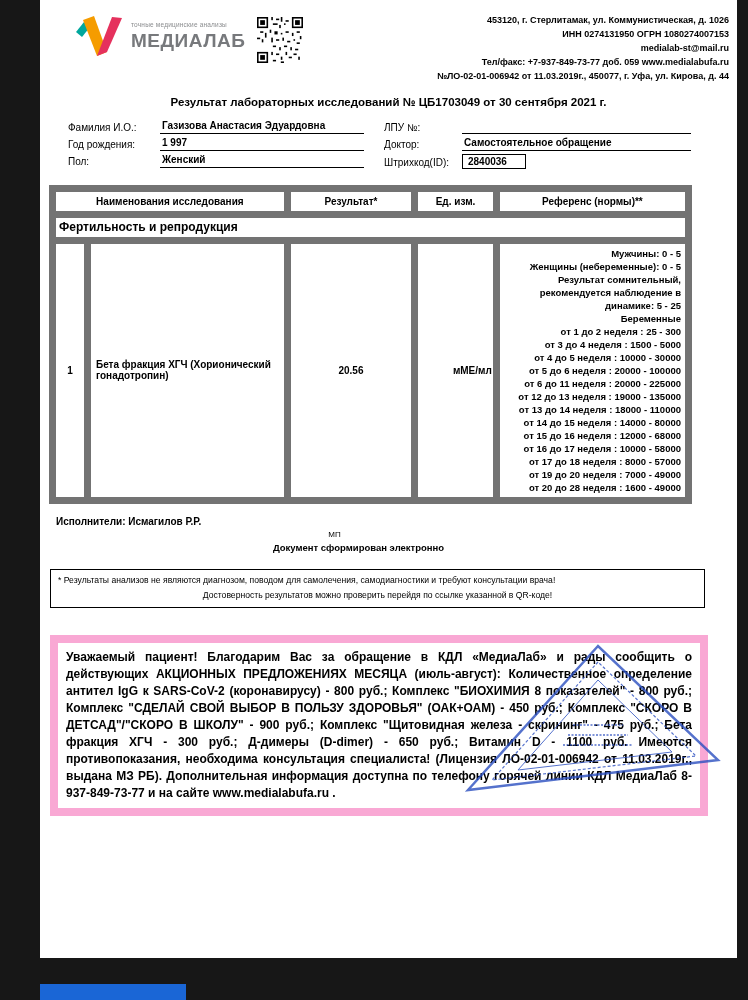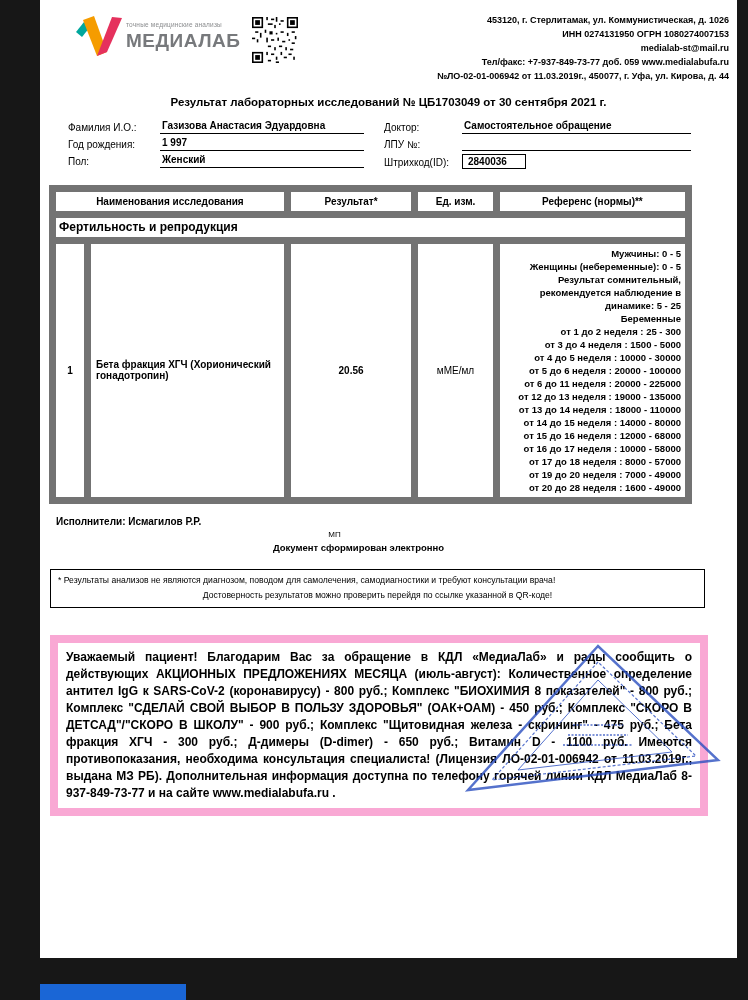"МЕДИАЛАБ" .logo-wrap { gap: none -> 5px }
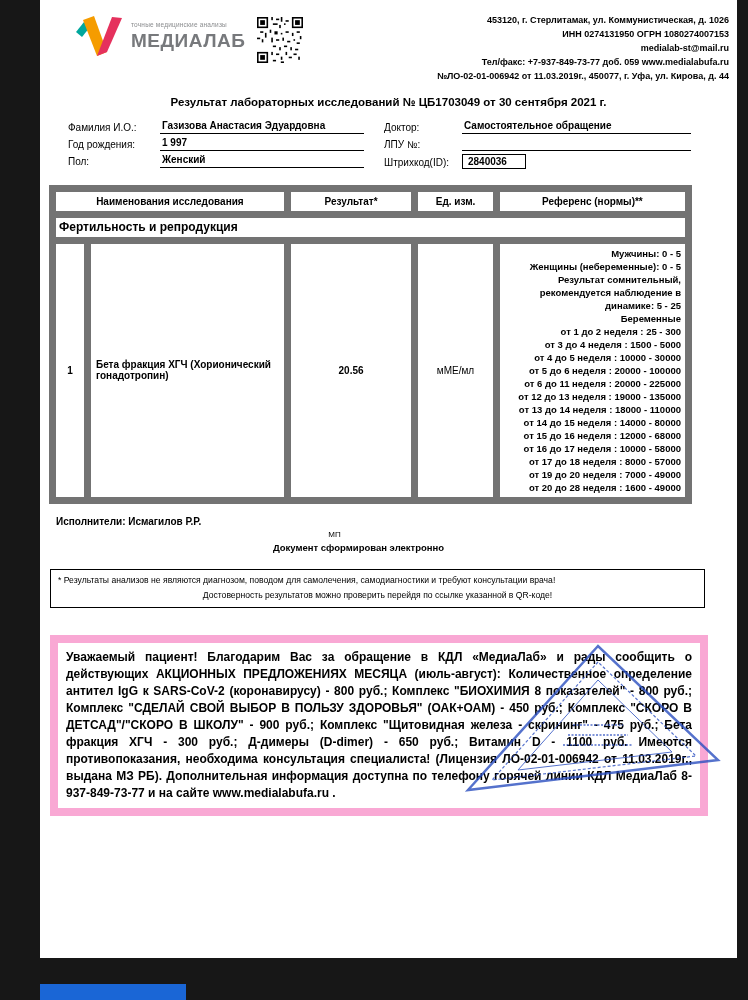"Доктор:" div.prow { order: before "ЛПУ №:" -> after "ЛПУ №:" }
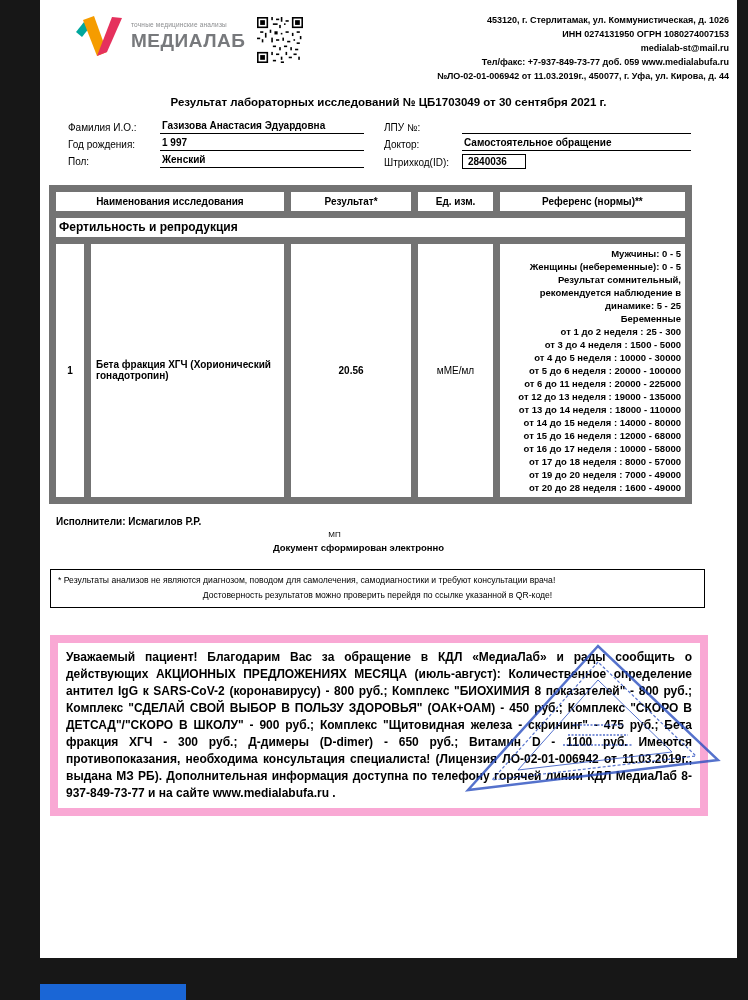"мМЕ/мл" td.unit { font-weight: normal -> bold; text-align: center -> right }
